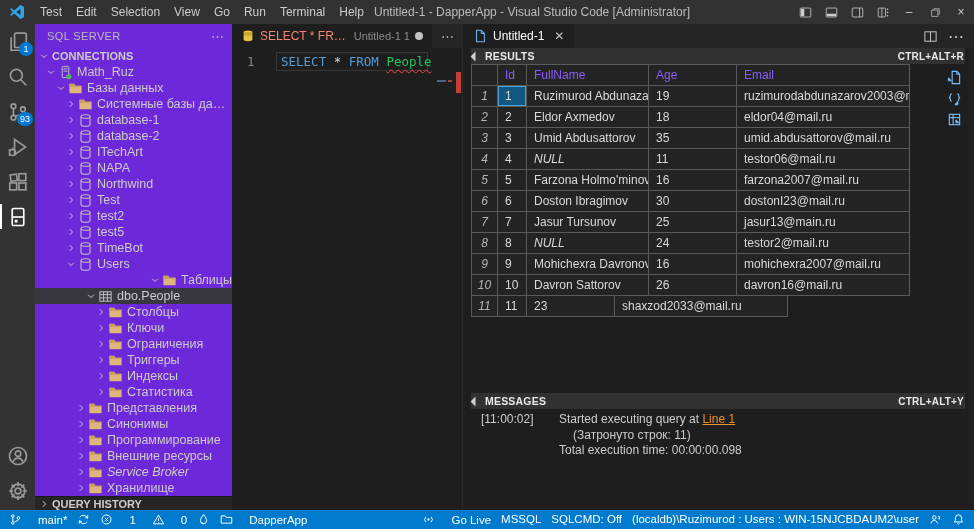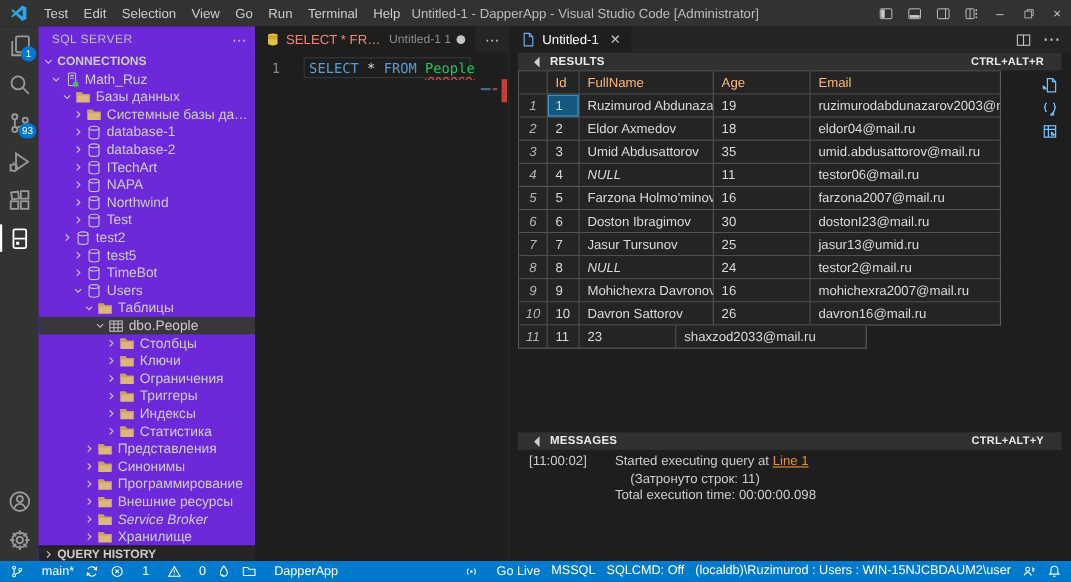"RESULTS" .section-header { padding: 0 16px -> 0 1px }
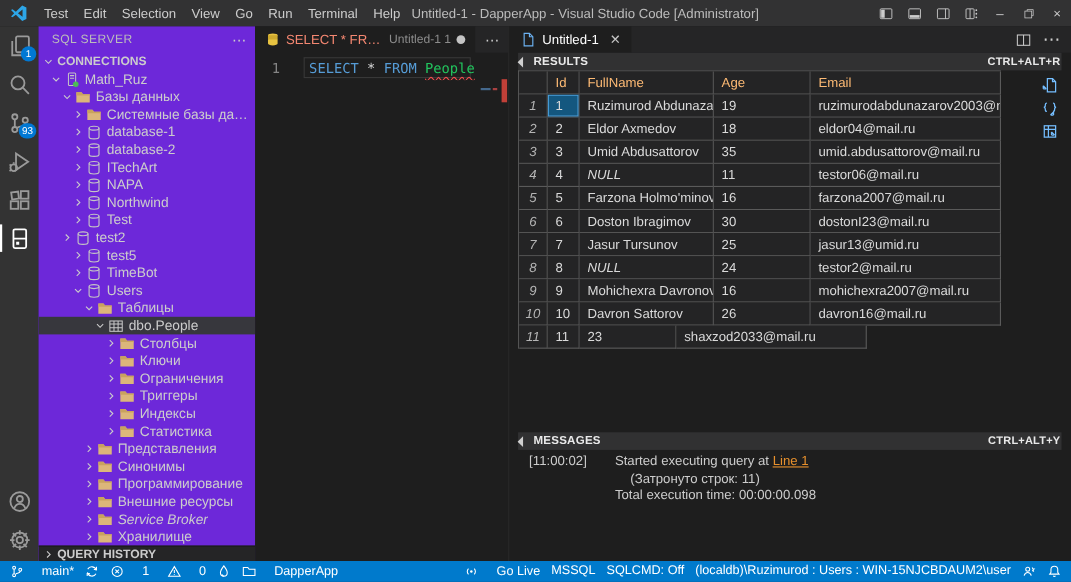"Id" .hdr .cell { color: #fdba74 -> #8b5cf6 }
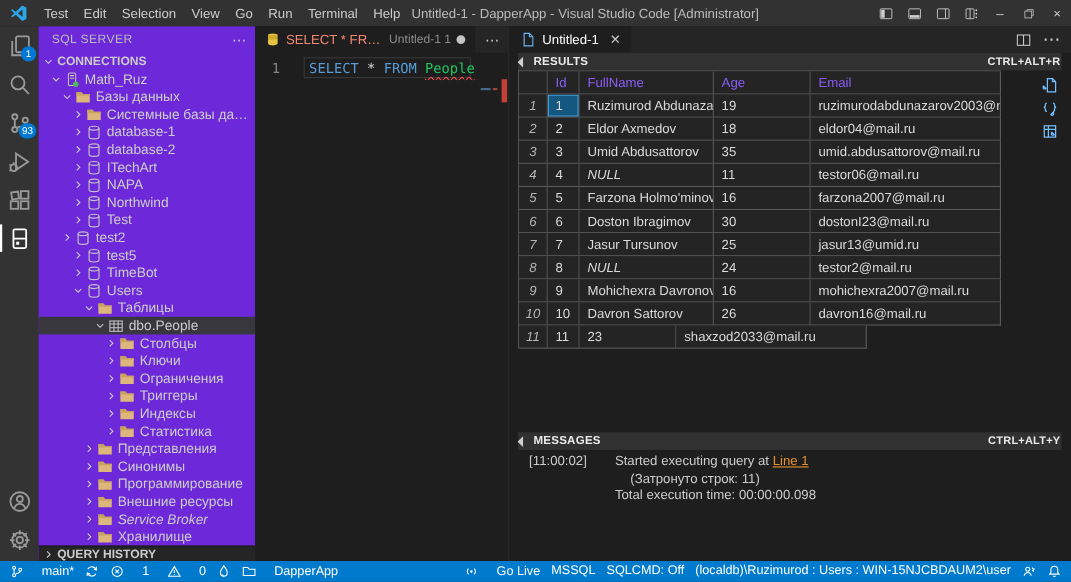"test2" div.tree-row { padding-left: 20px -> 30px }
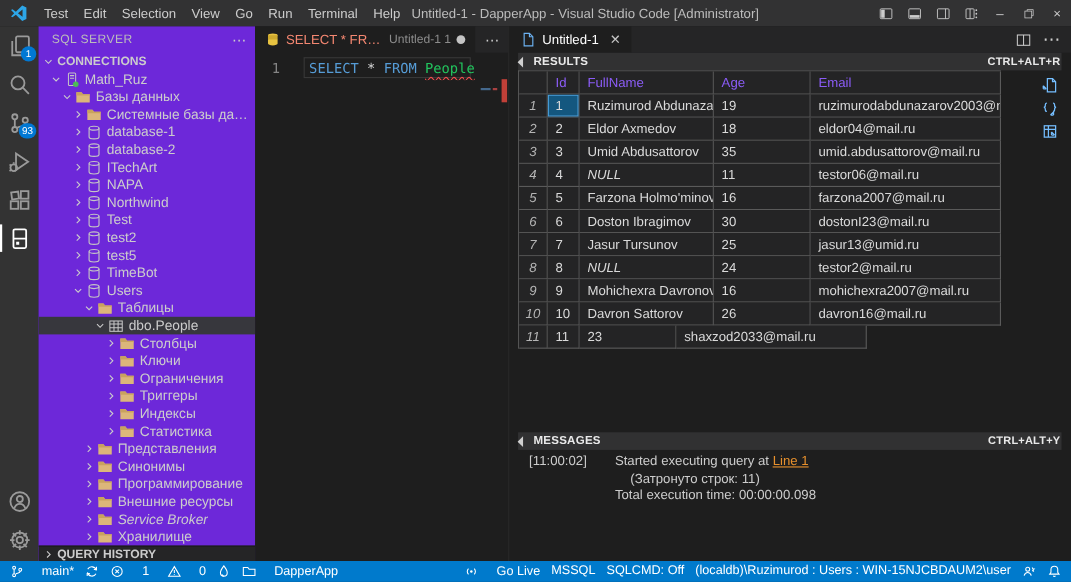"jasur13@umid.ru" div.cell { text: jasur13@umid.ru -> jasur13@main.ru }
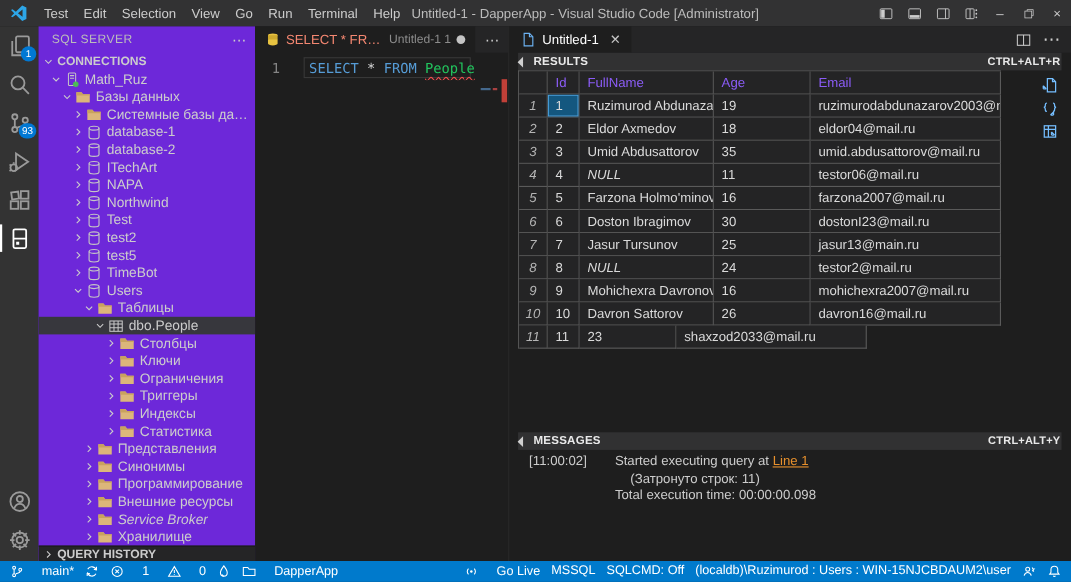"Таблицы" div.tree-row { justify-content: none -> flex-end }
